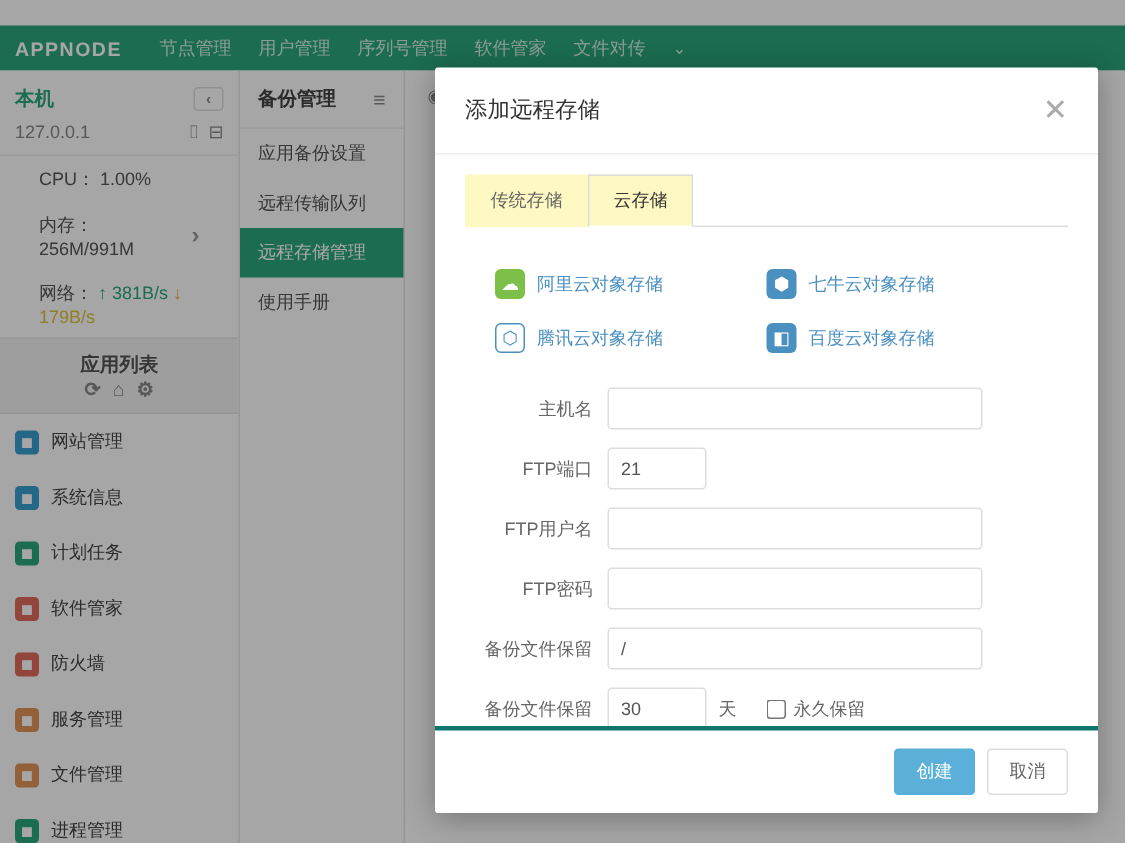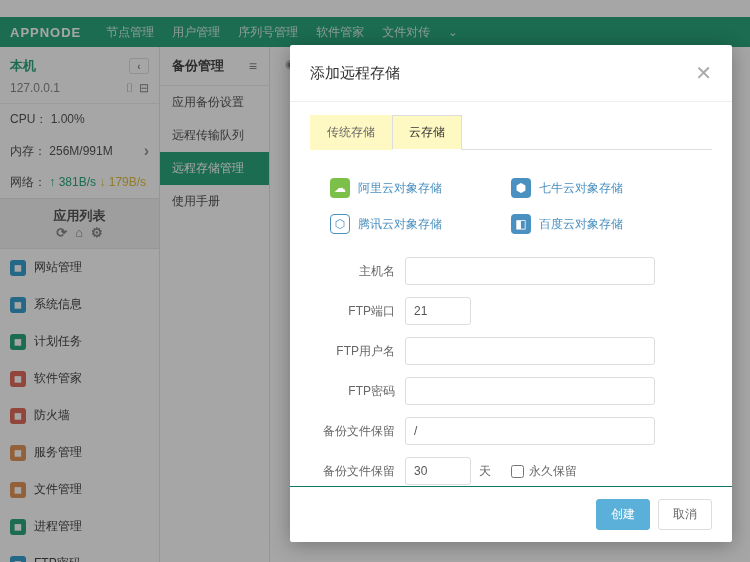"CPU： 1.00%" .stat-row { padding: 7px 10px -> 7px 26px }
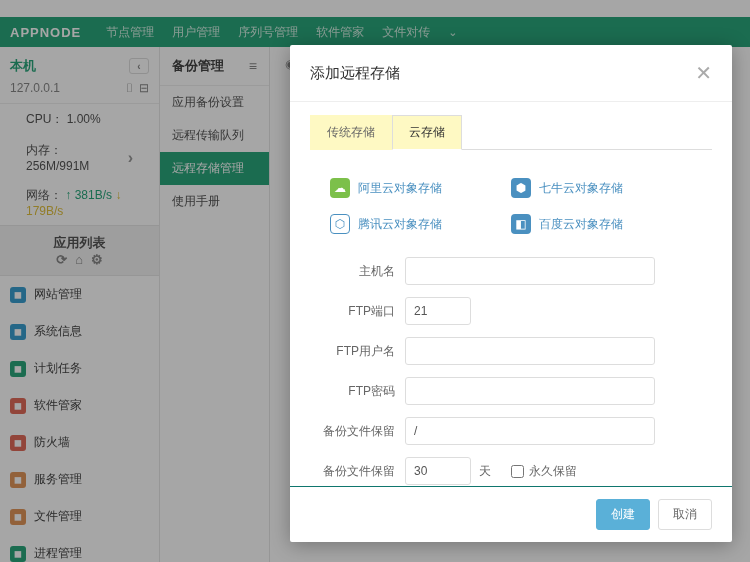"创建" .modal-footer { border-top: 1px solid #0f766e -> 3px solid #0f766e }
